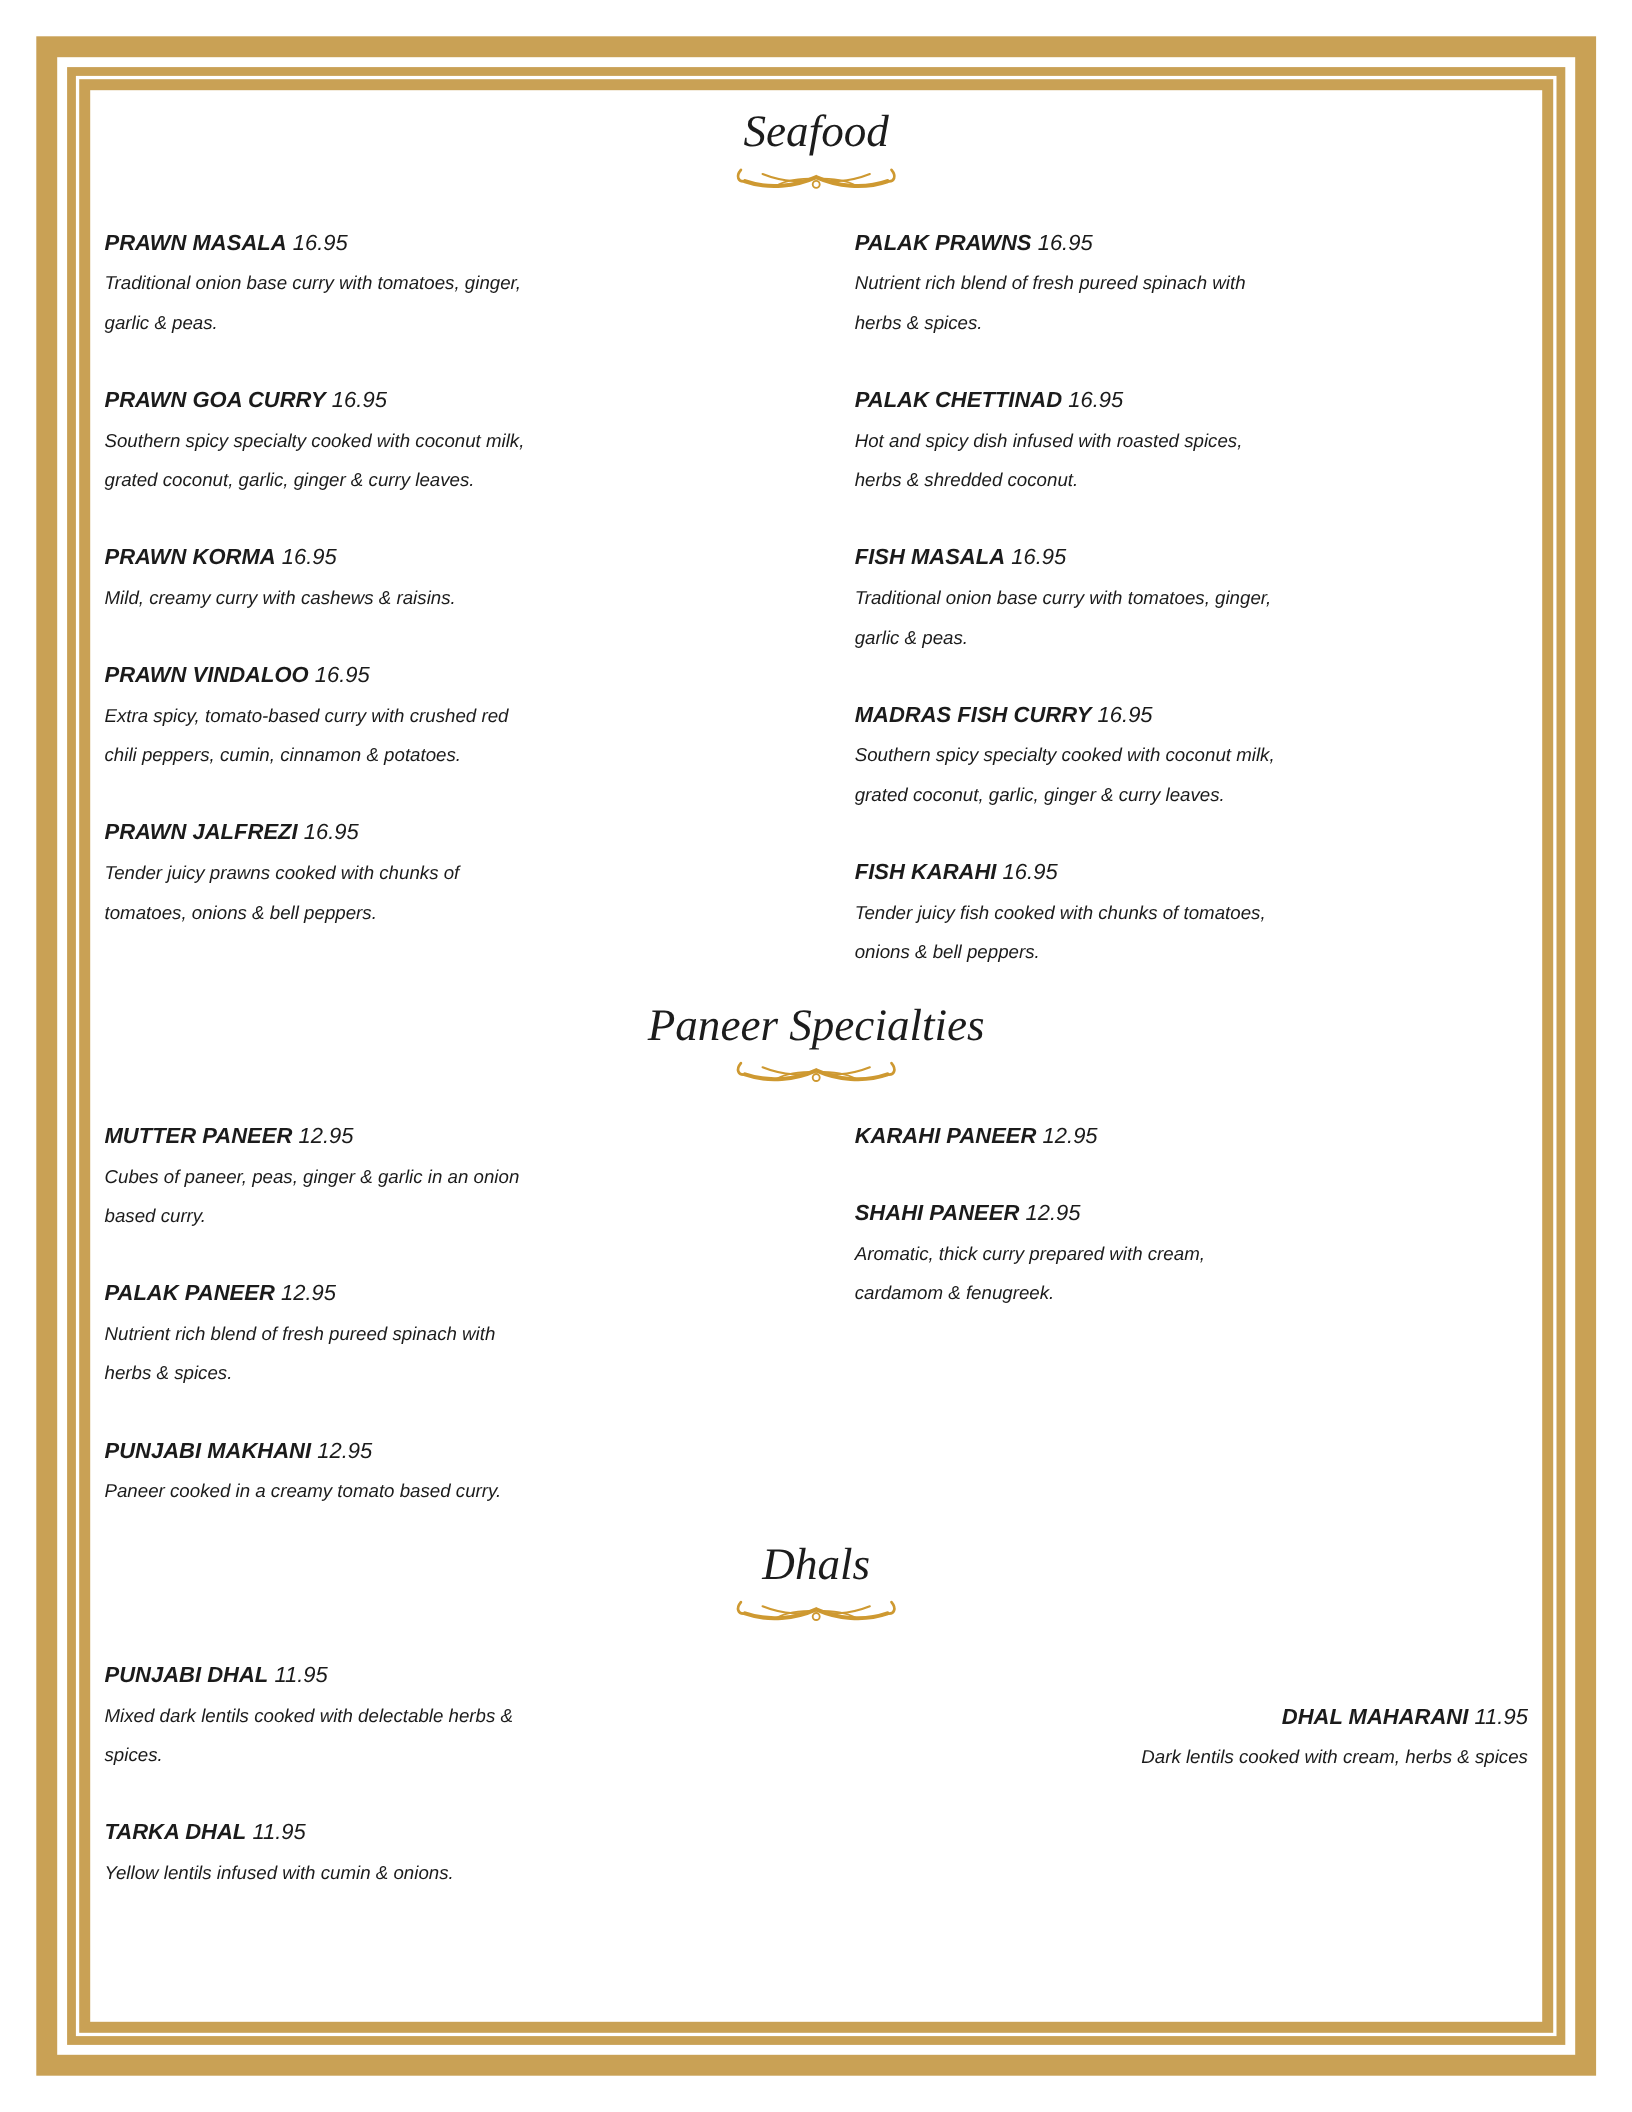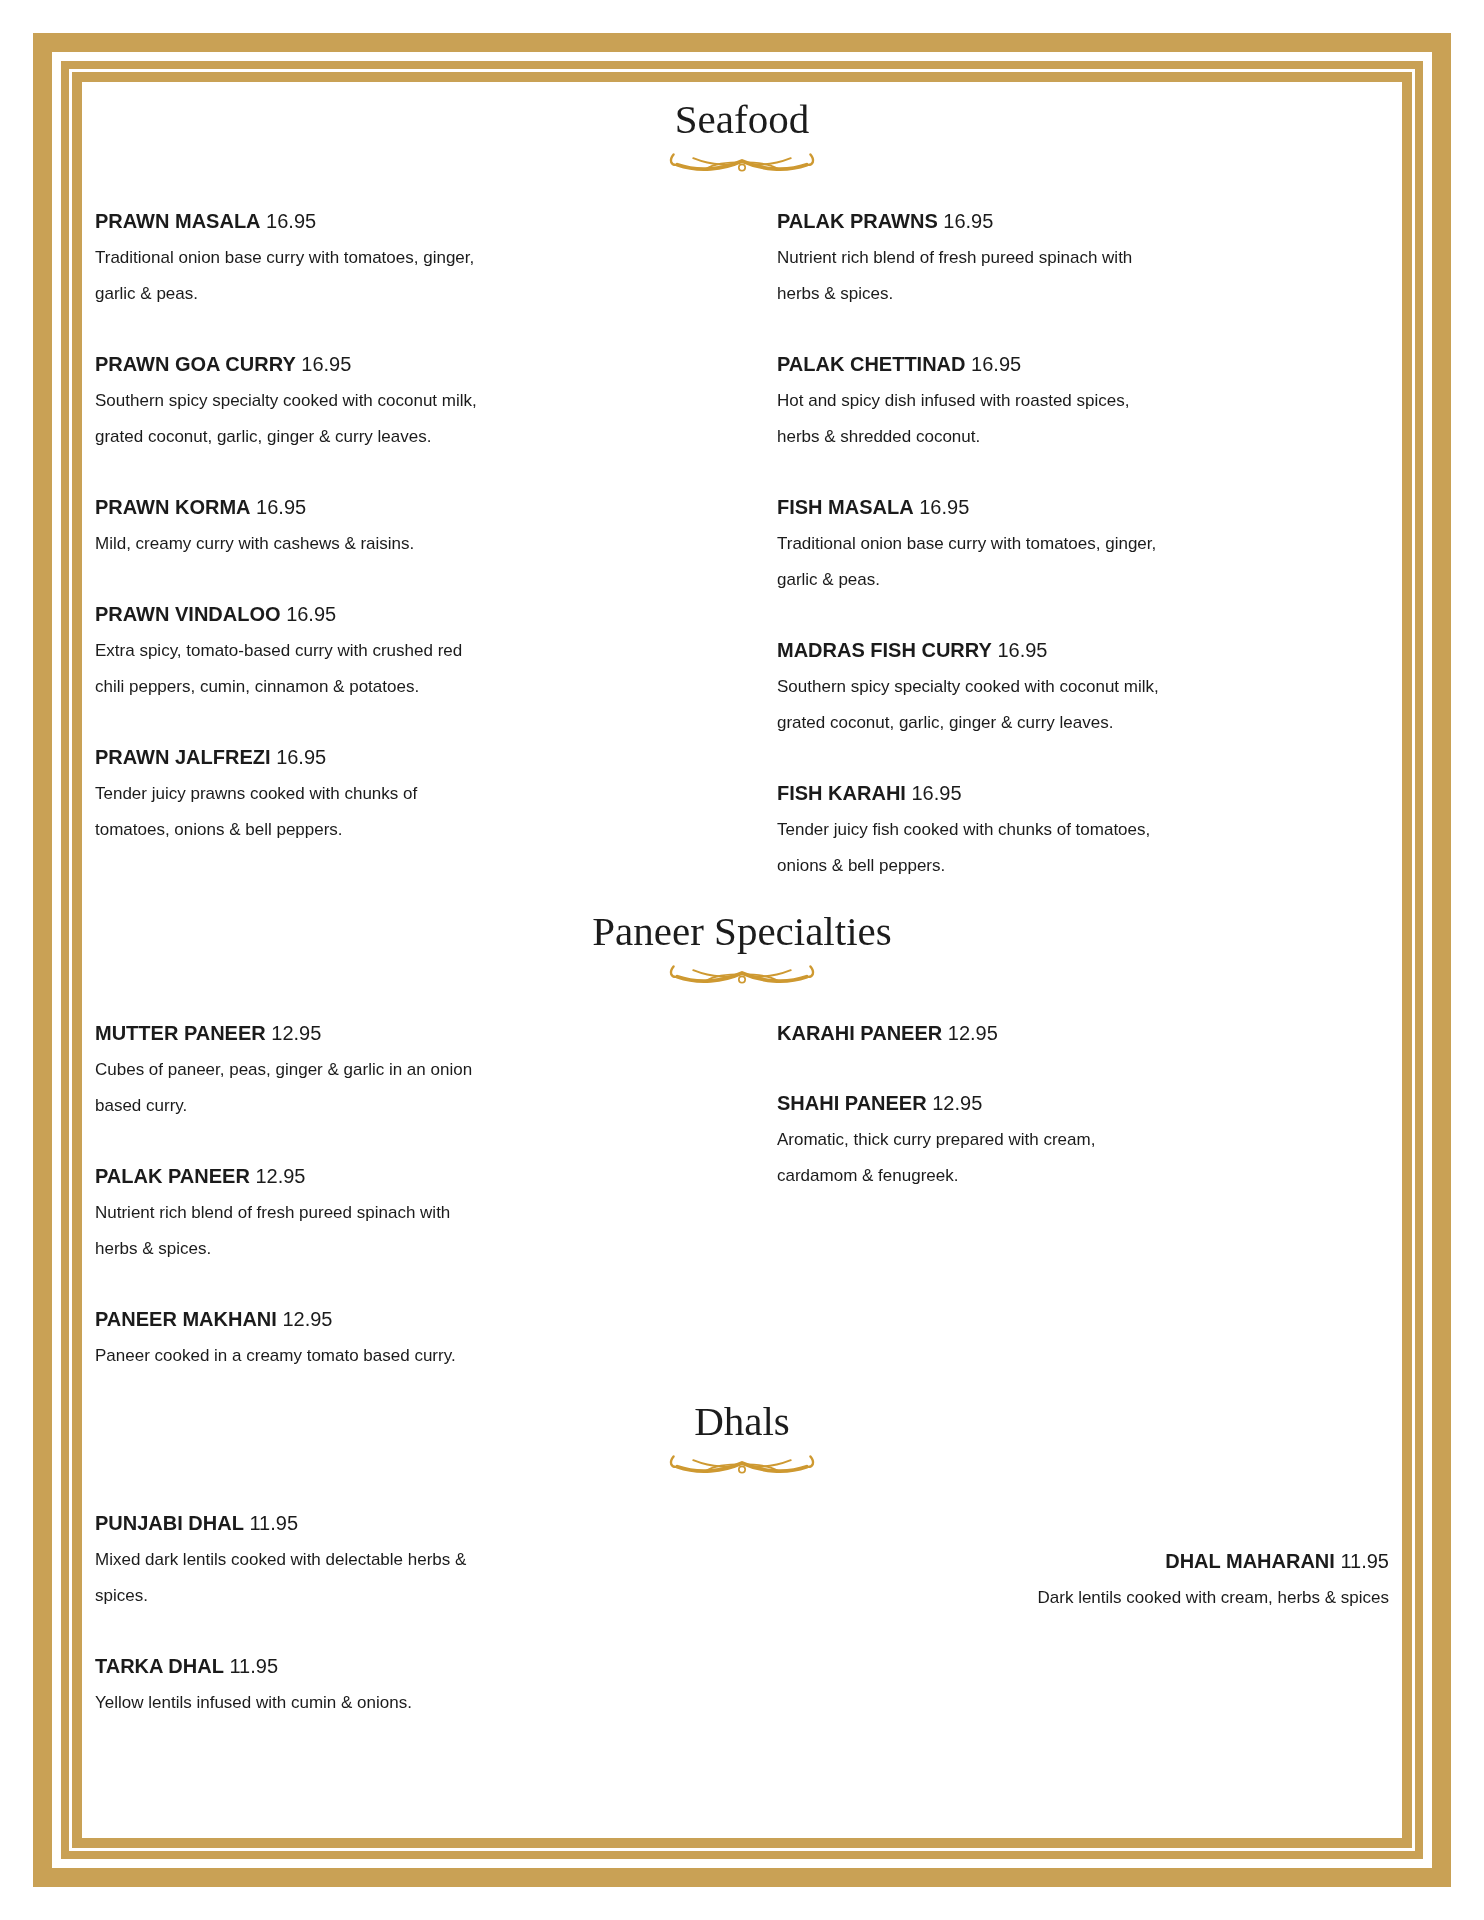"Seafood" .content { font-style: none -> italic }
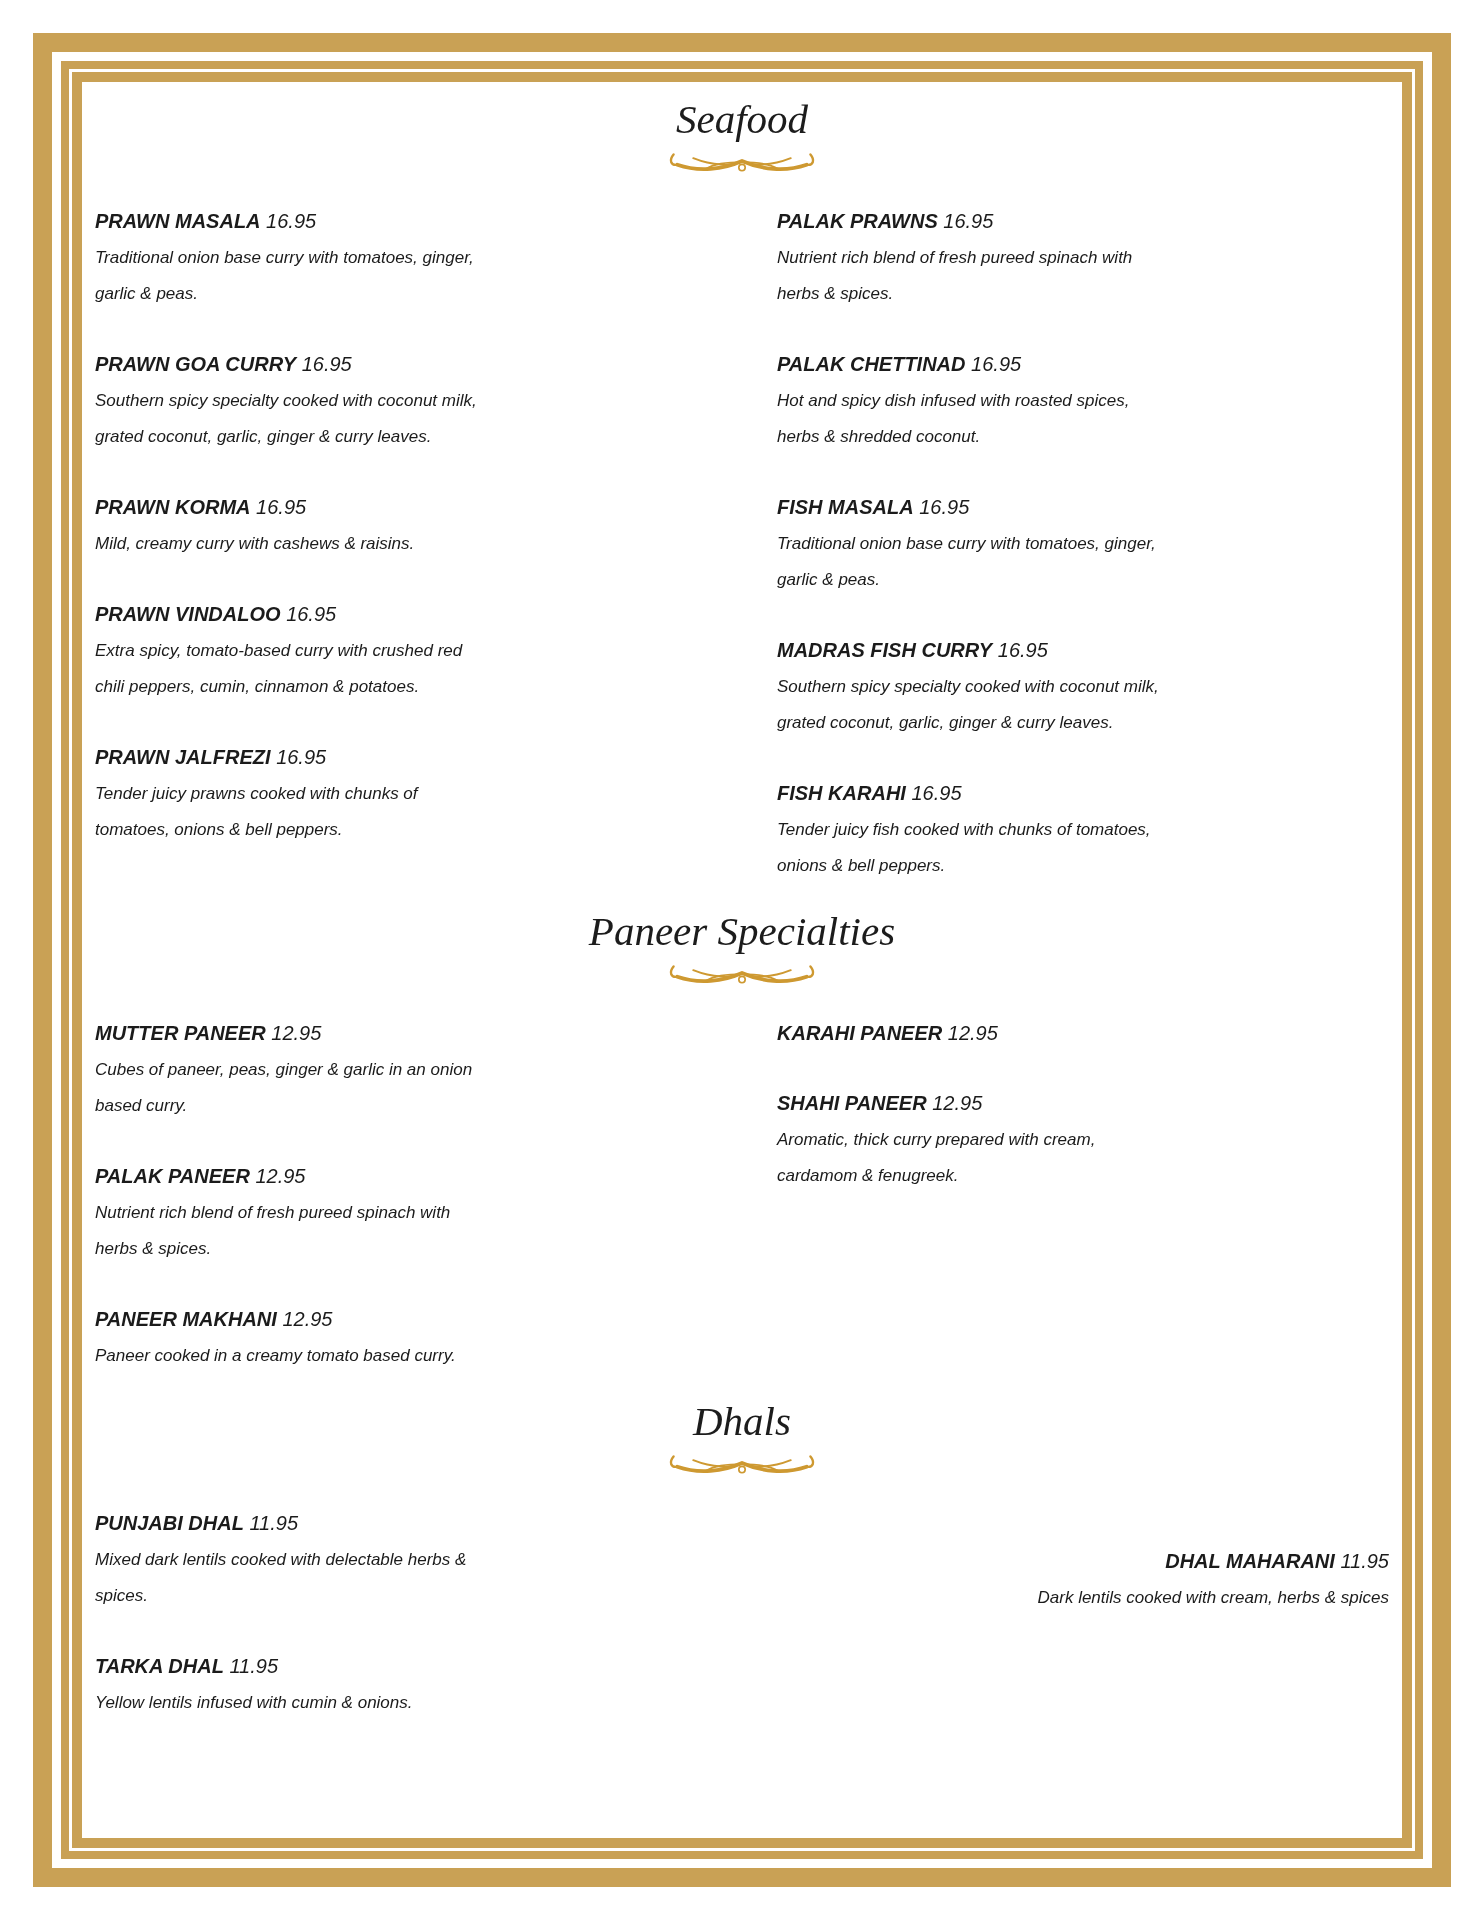"PANEER MAKHANI" span.item-name { text: PANEER -> PUNJABI }
